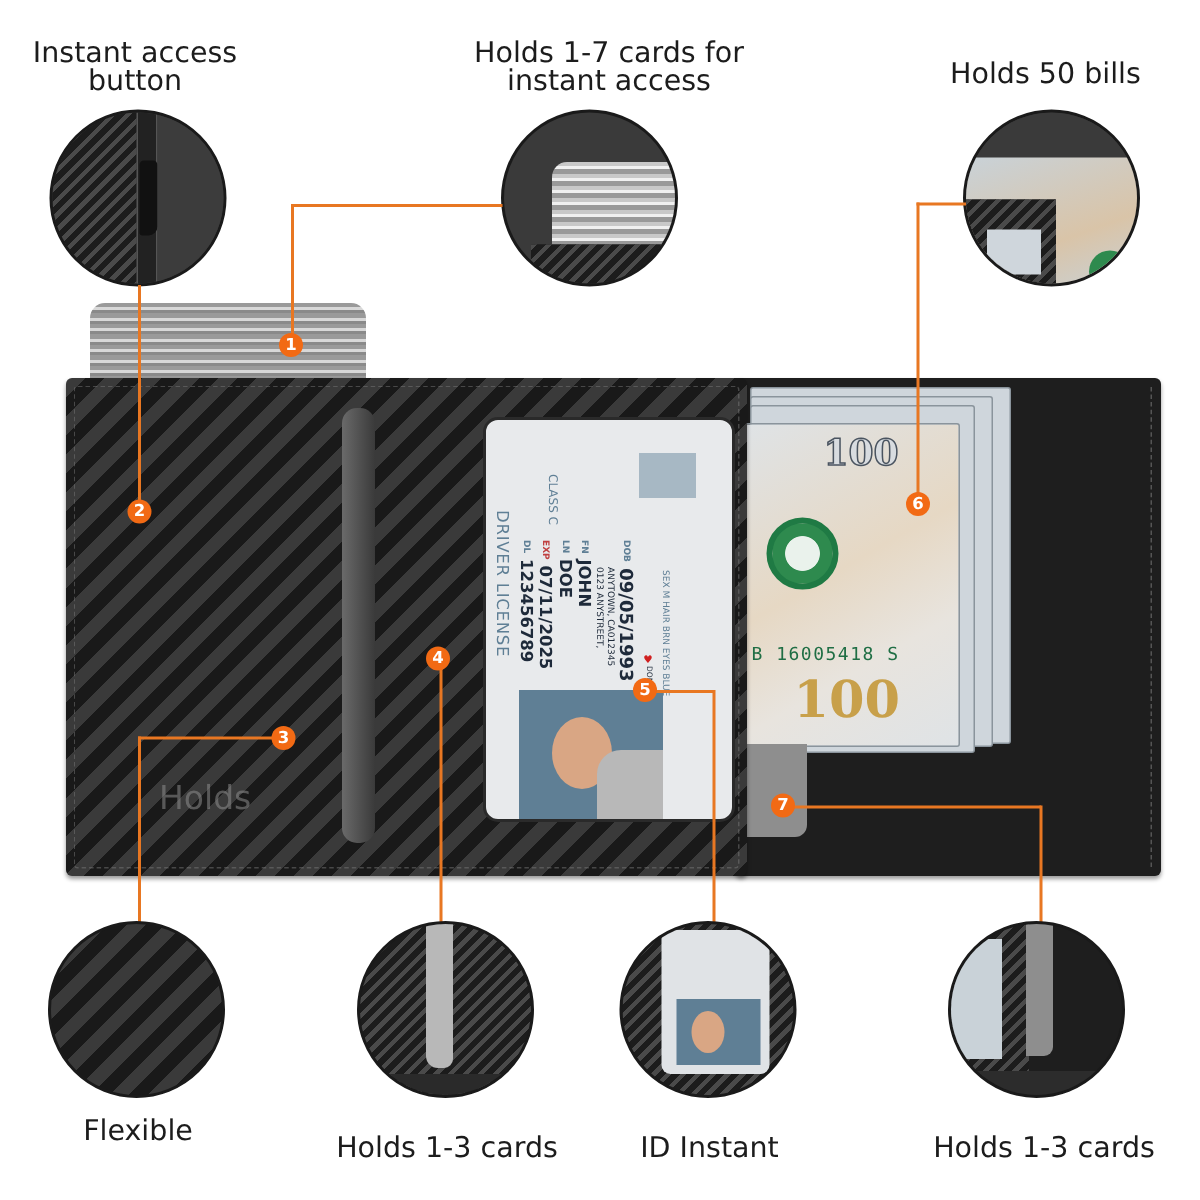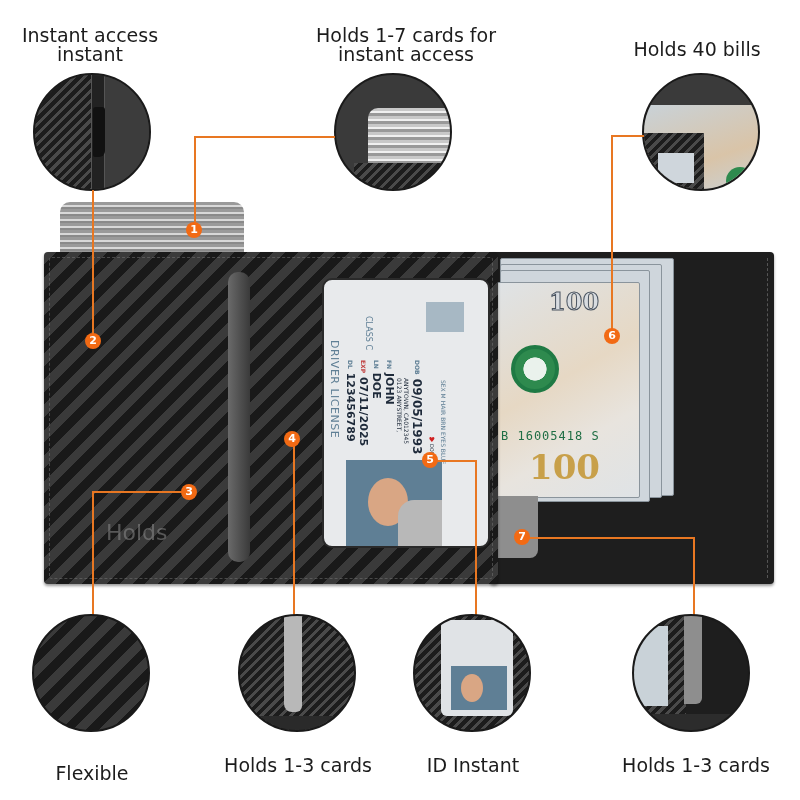"instant" div { text: instant -> button }
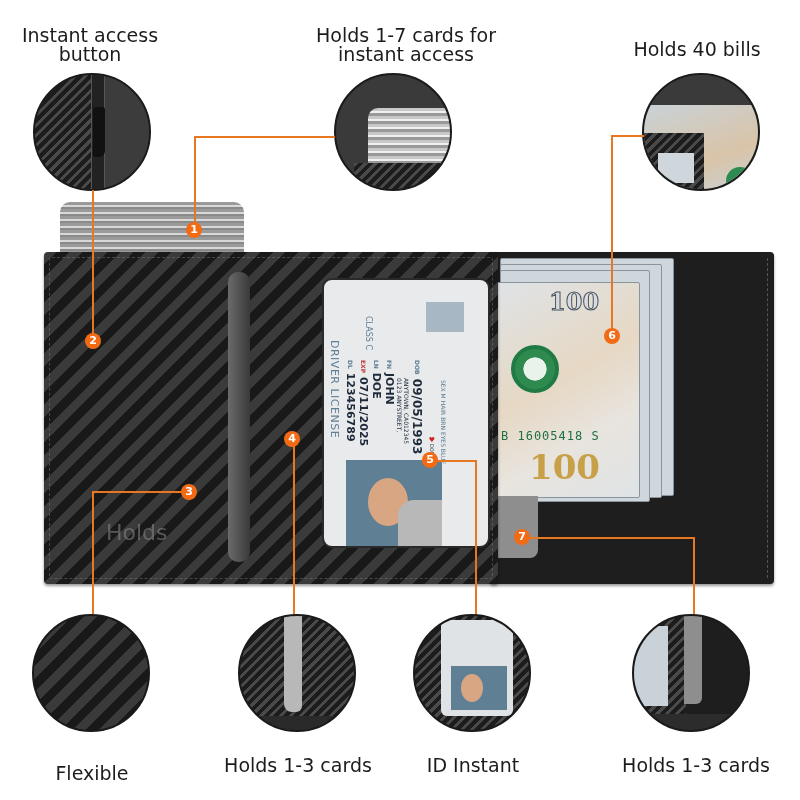"Holds 40 bills" div.label { text: 40 -> 50 }
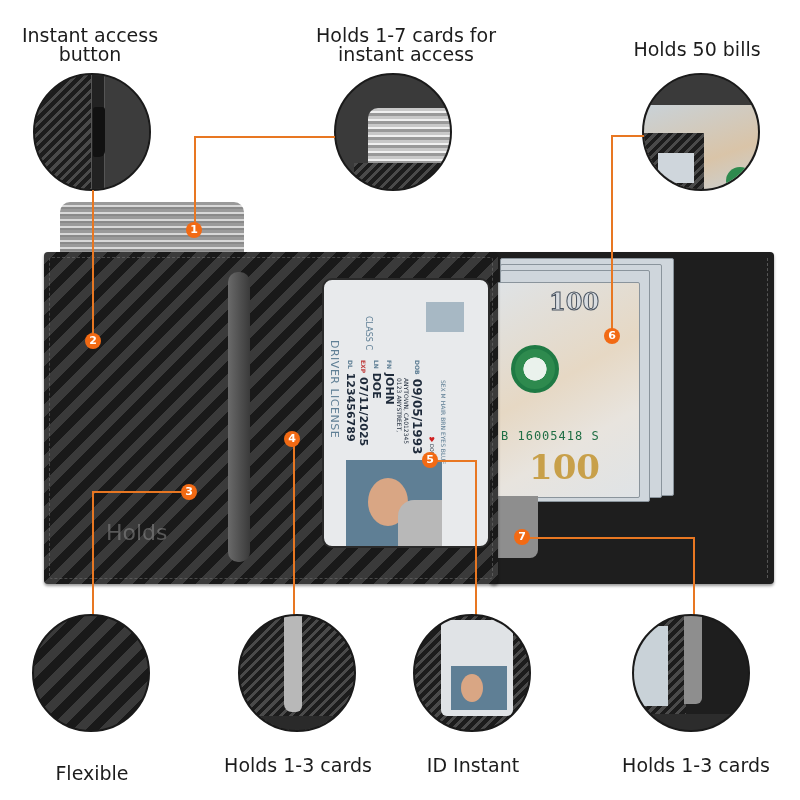"Flexible" div.label { margin-top: 19px -> none }
